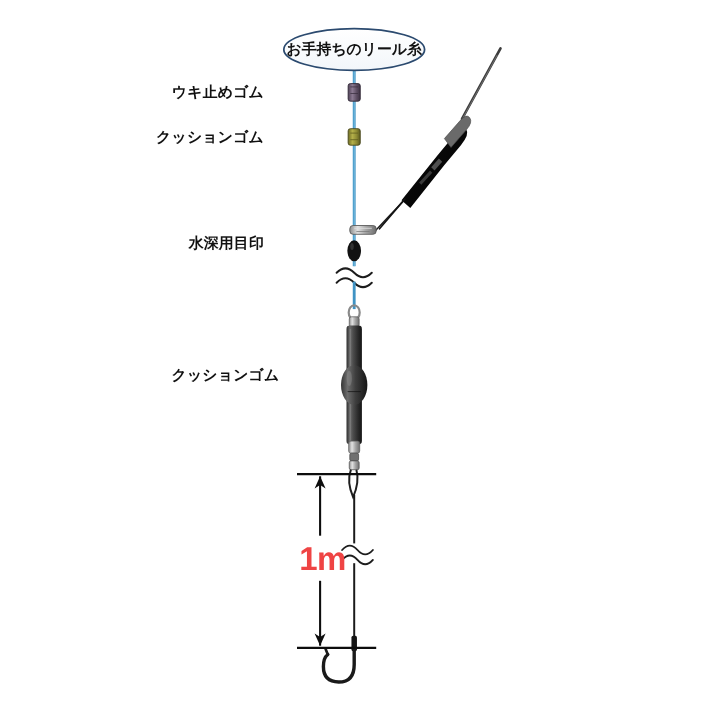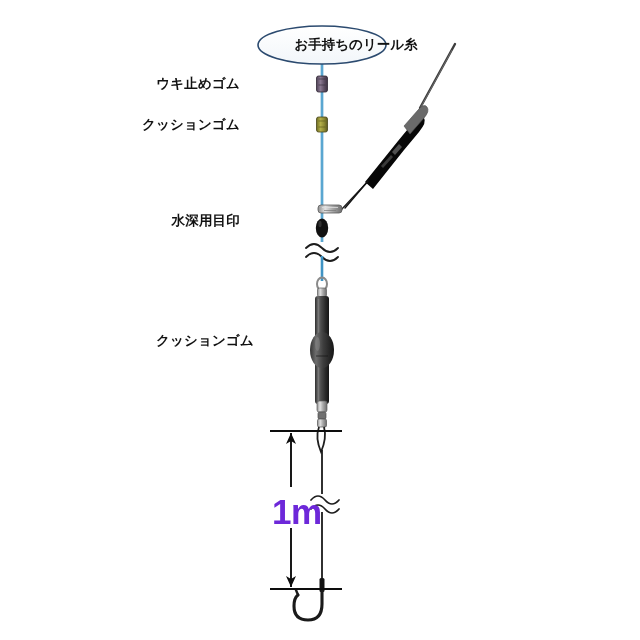"お手持ちのリール糸" .callout-text { padding-left: 34px -> none }
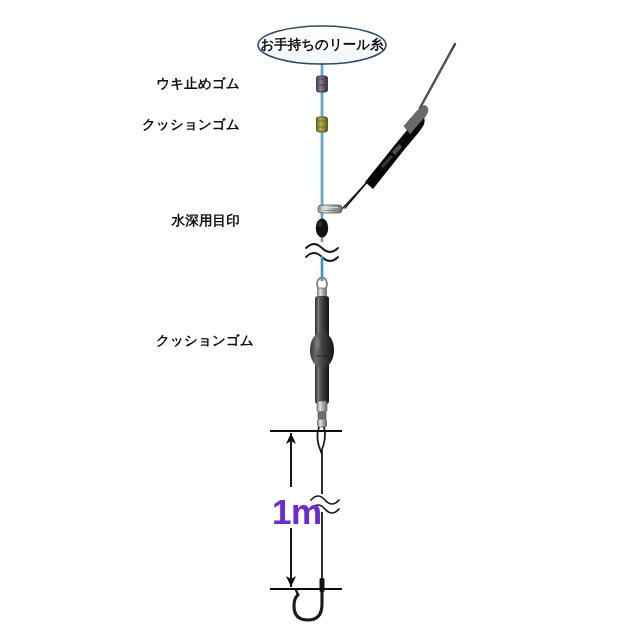"1m" .dim-text { color: #6d28d9 -> #ef4444; font-size: 35px -> 30px }
